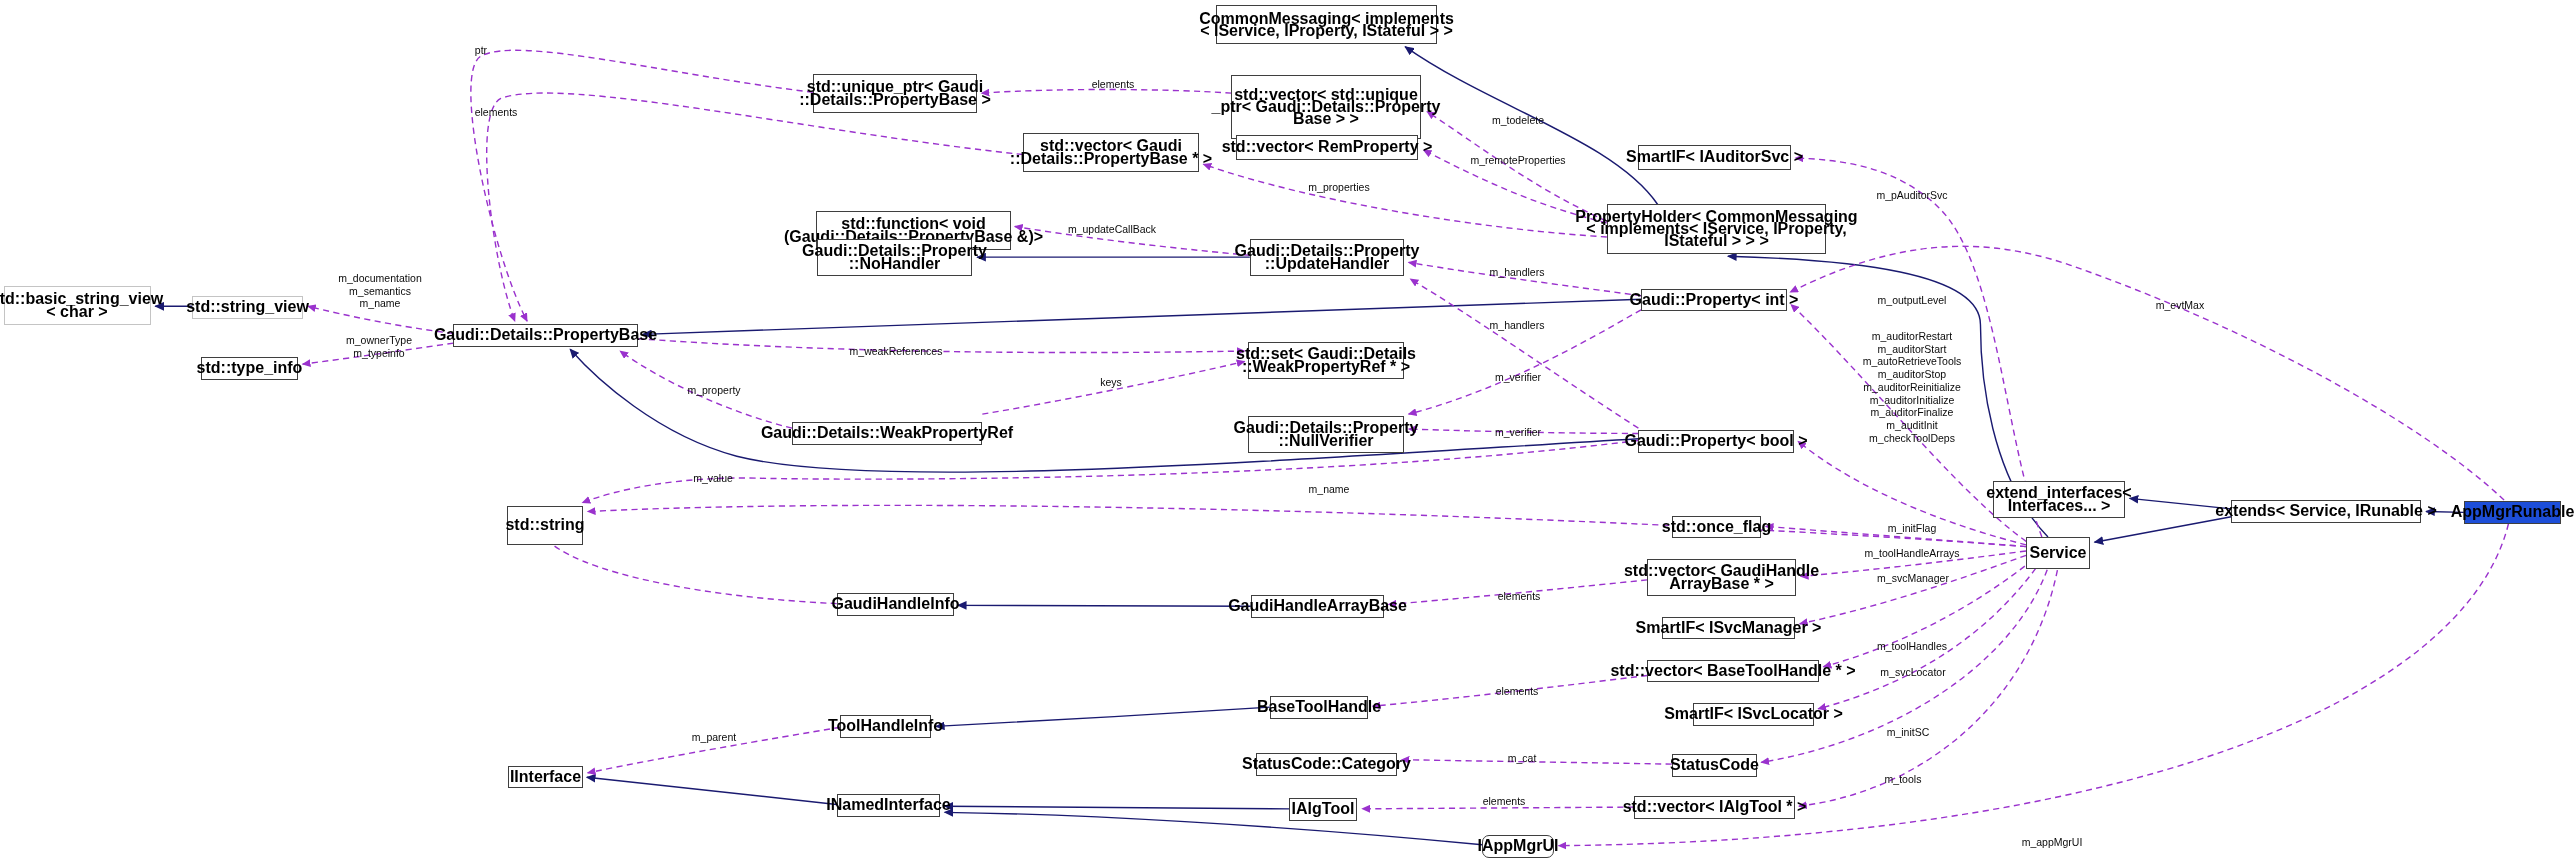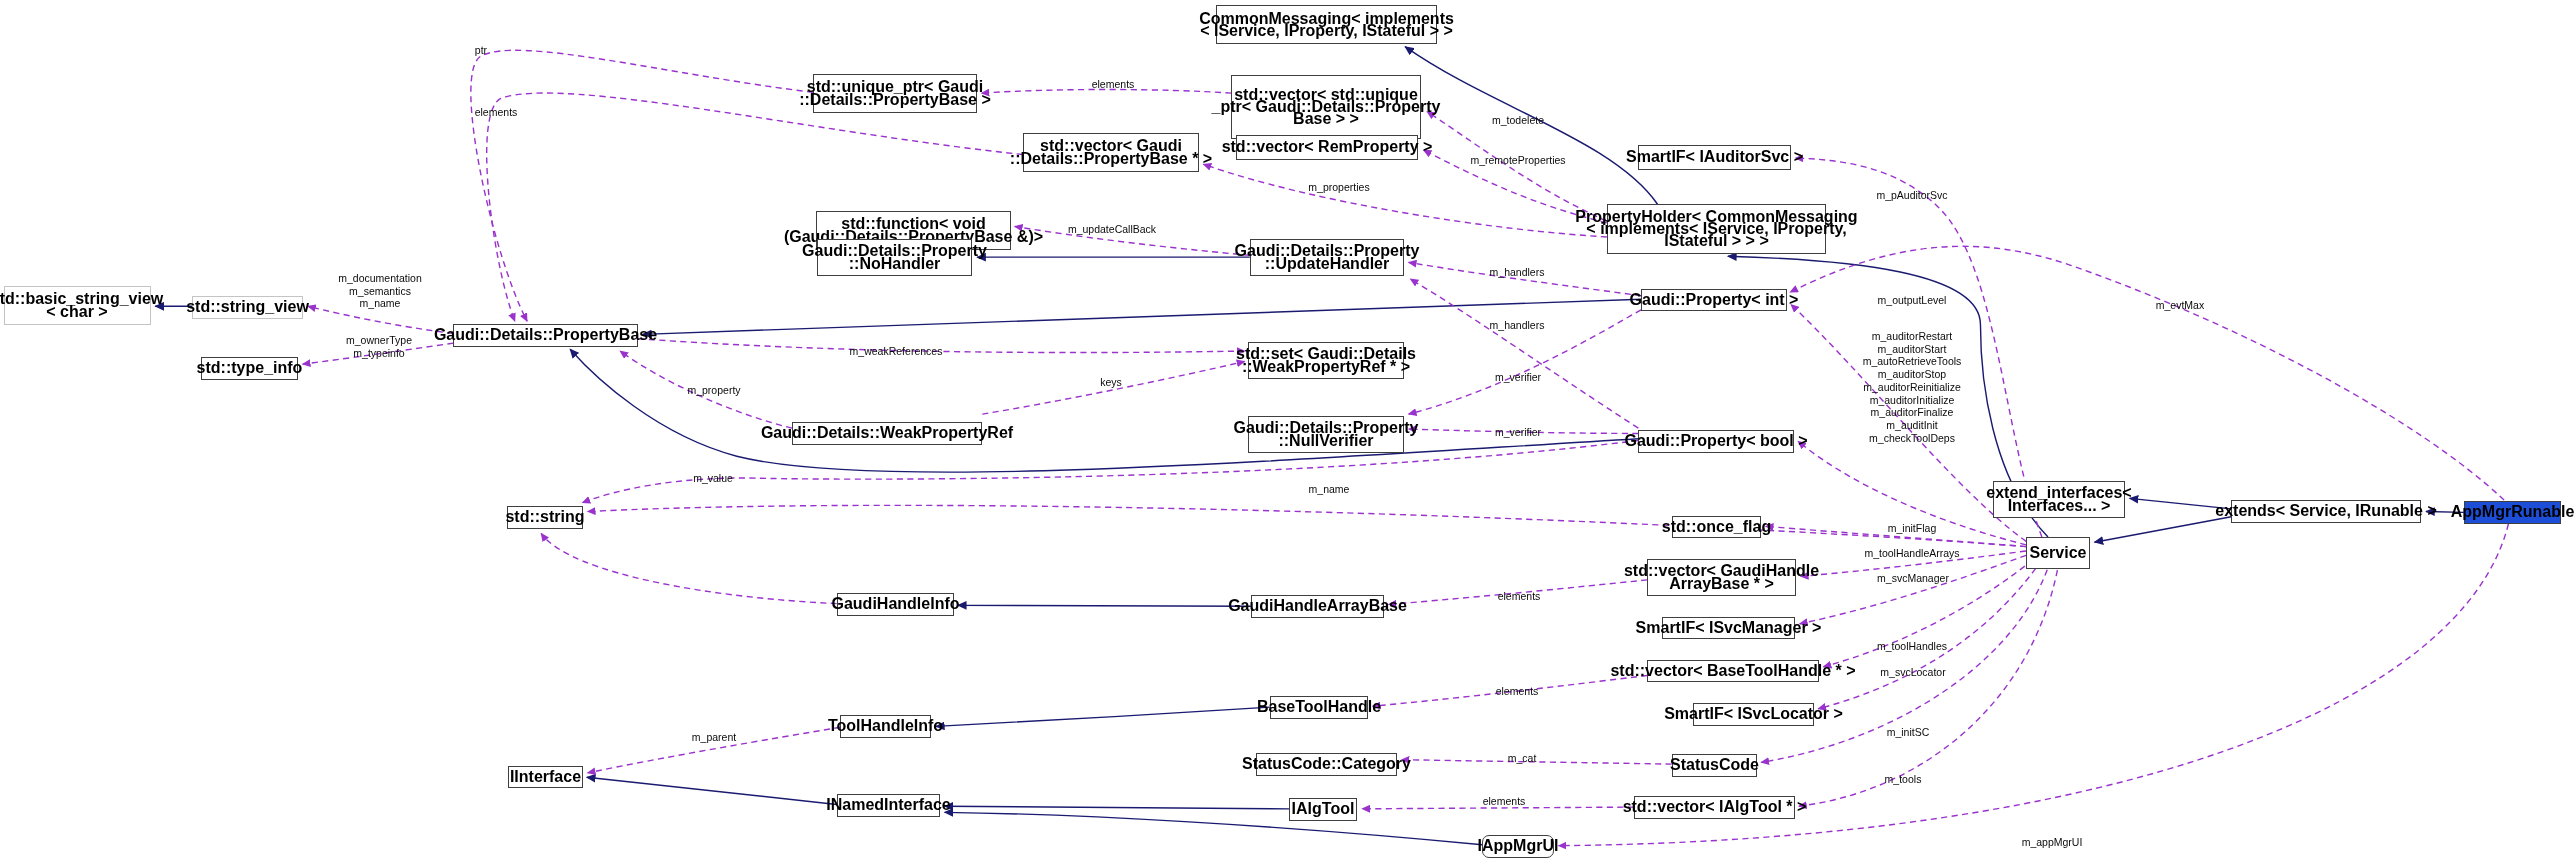"std::string" div.node { height: 23px -> 39px }
